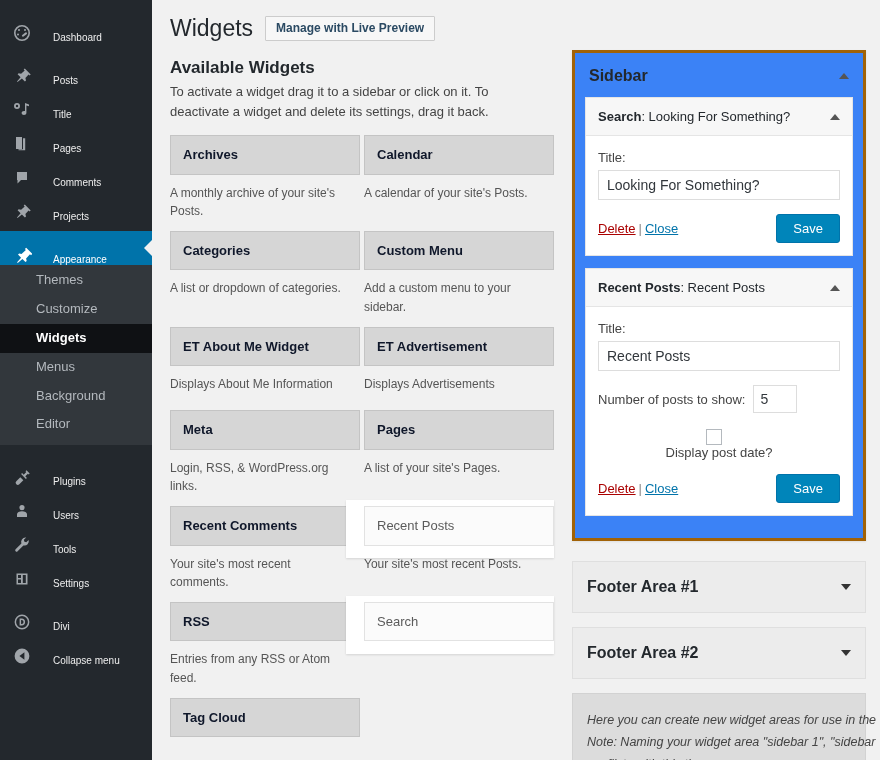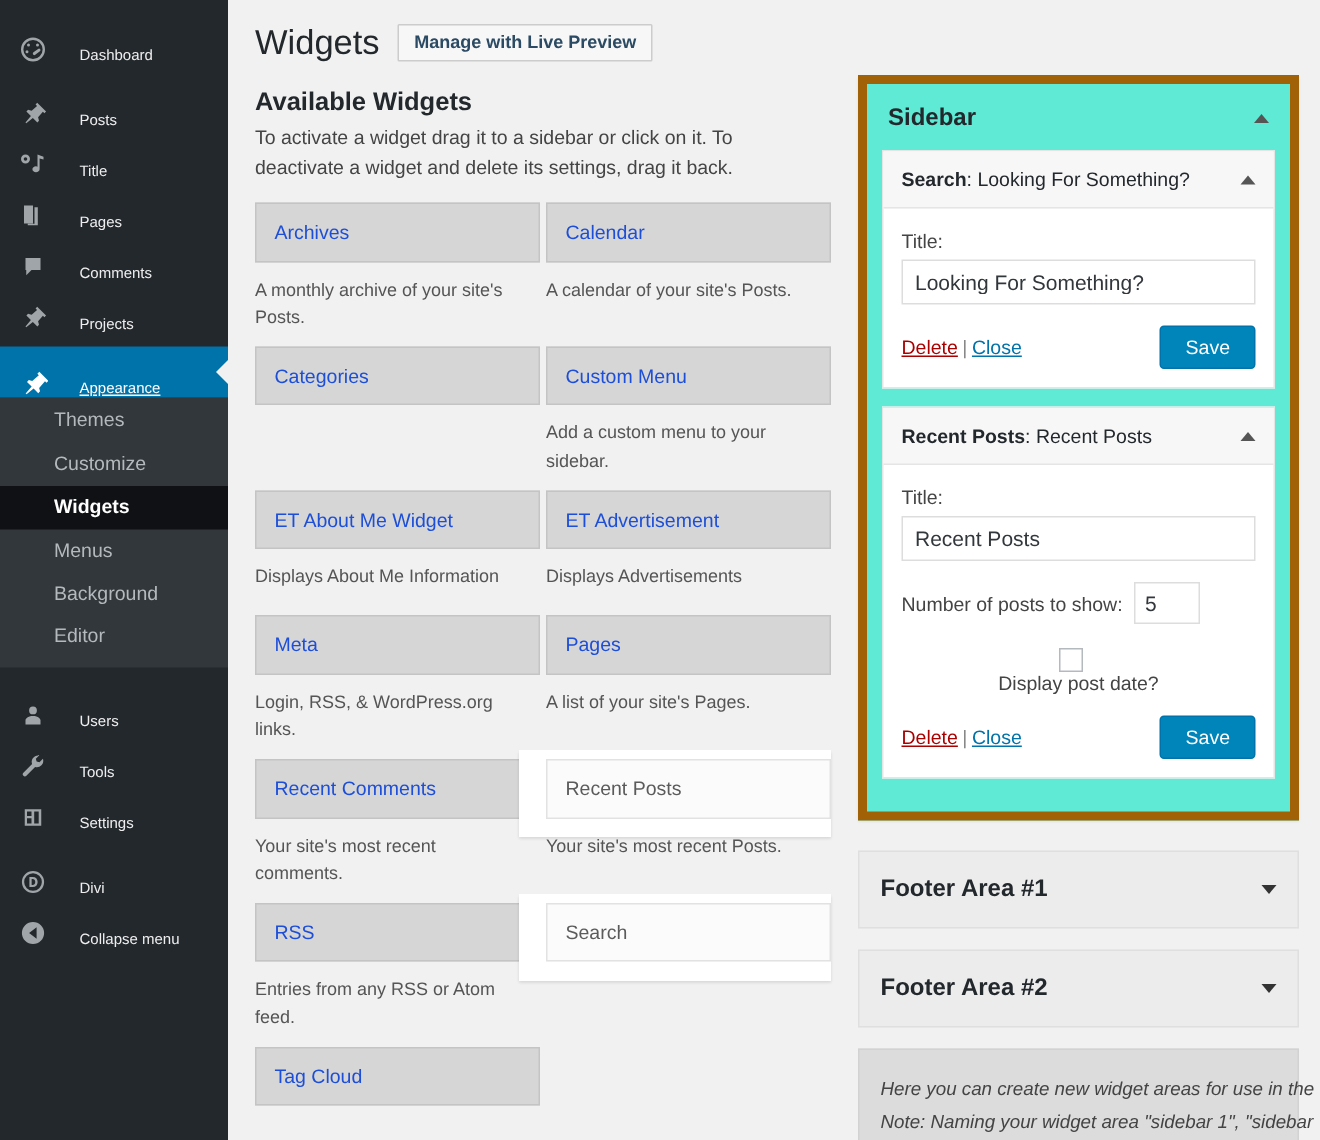"Sidebar" .widgets-holder { background: #5eead4 -> #3b82f6; border: 6px solid #a16207 -> 3px solid #a16207 }
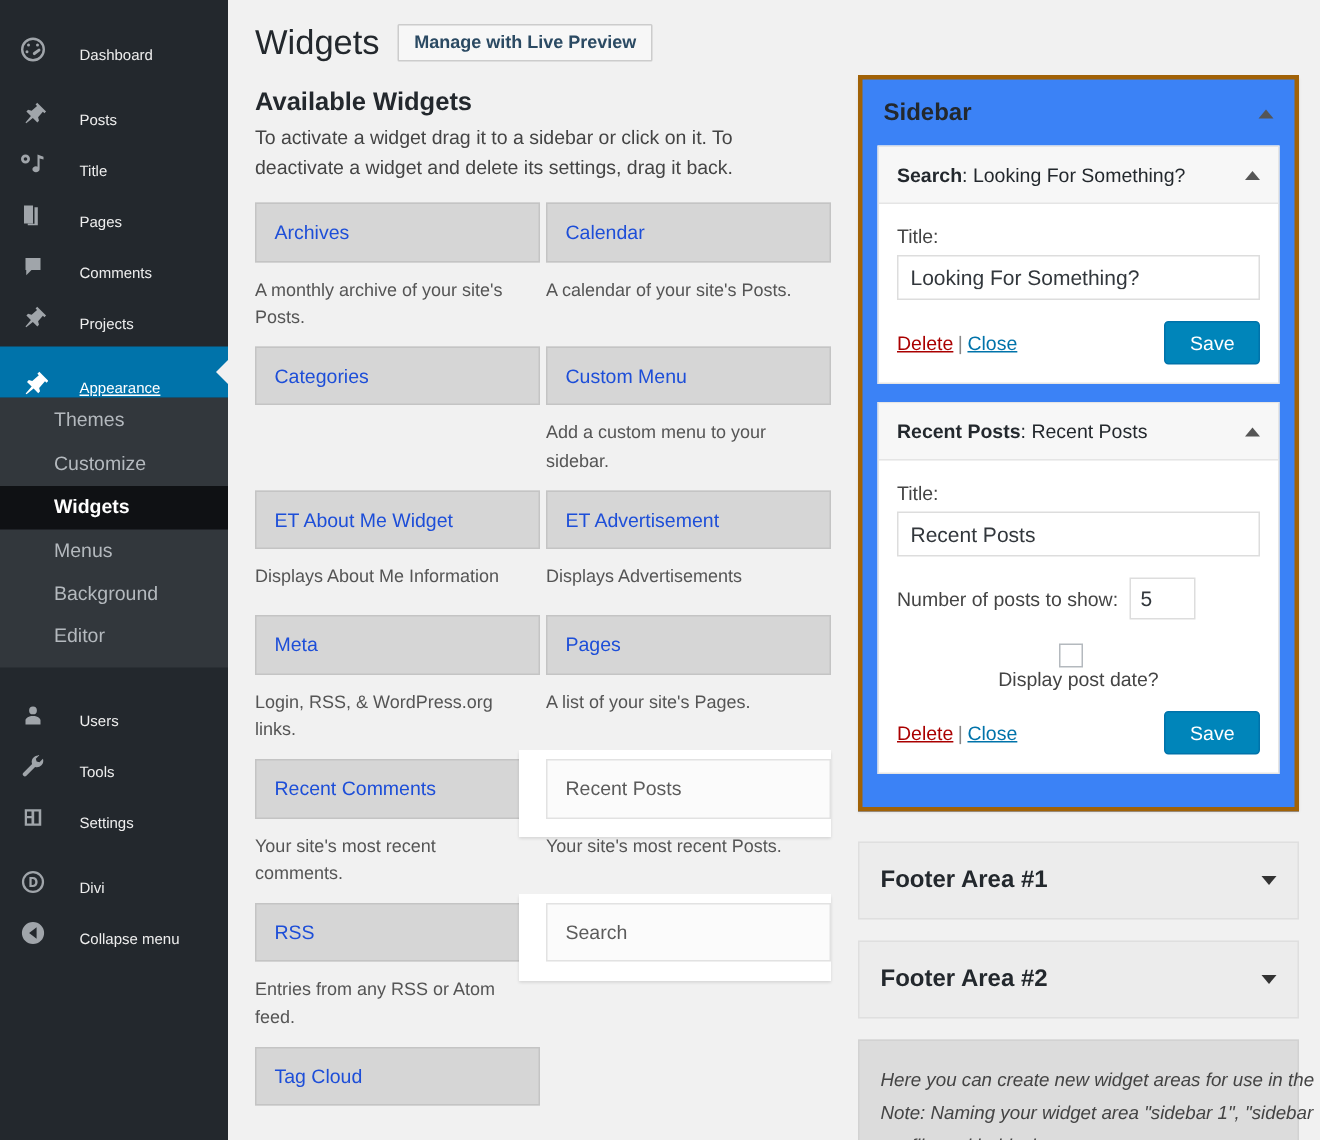"Archives" .widget-card .wtitle { color: #1d4ed8 -> #0f172a; font-weight: normal -> bold }
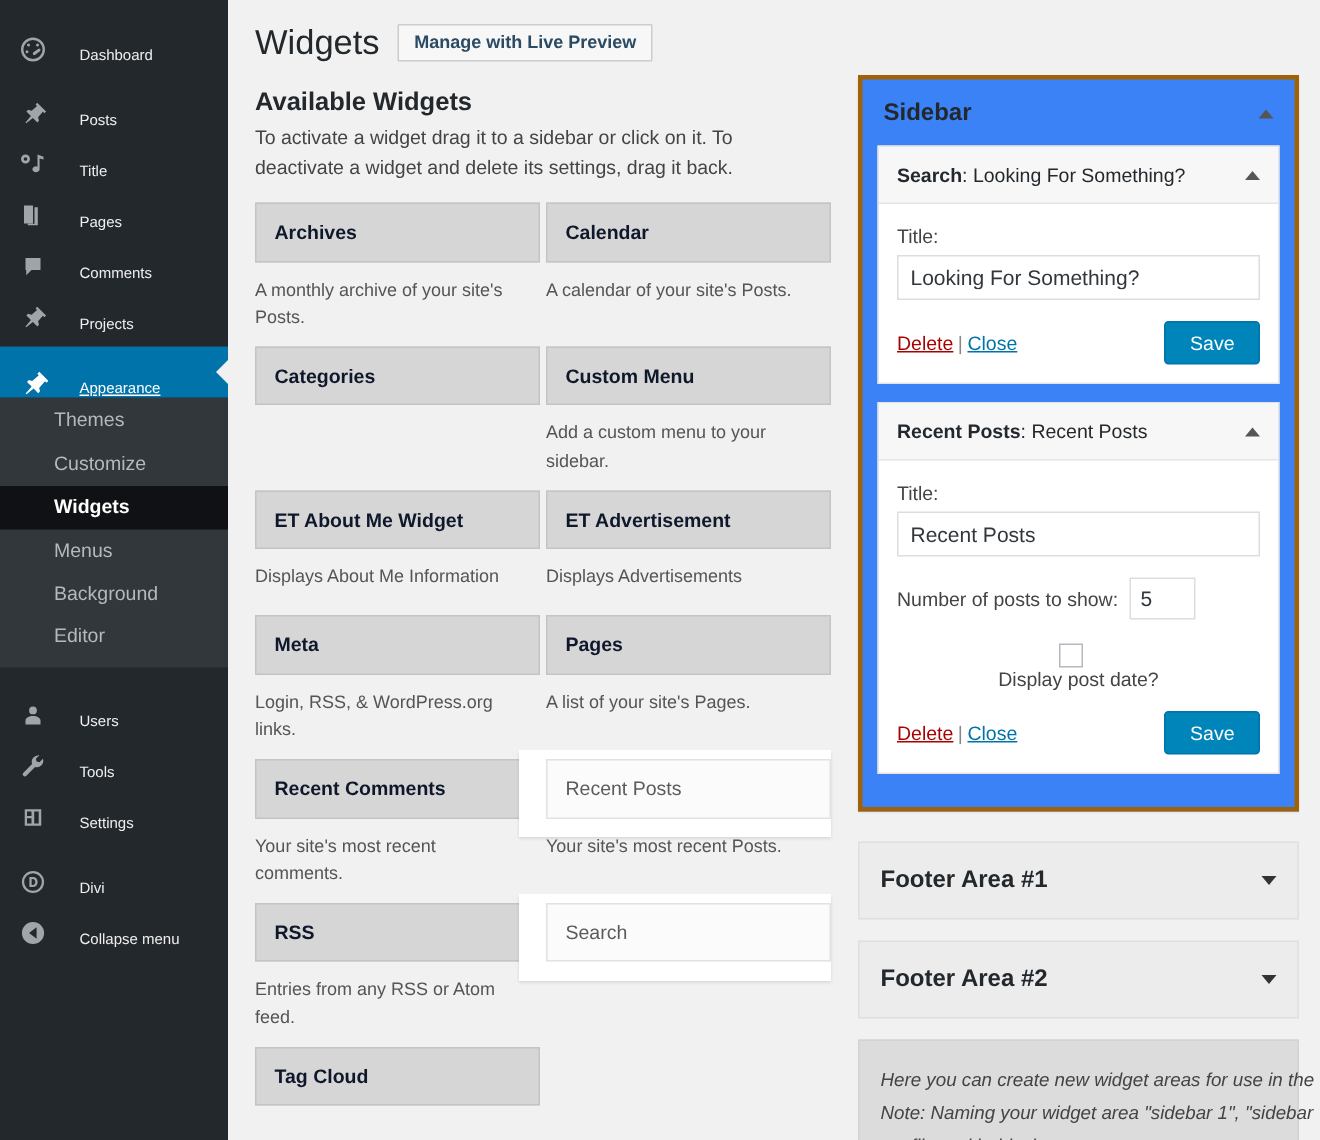"Appearance" .menu-top.current { text-decoration: underline -> none }
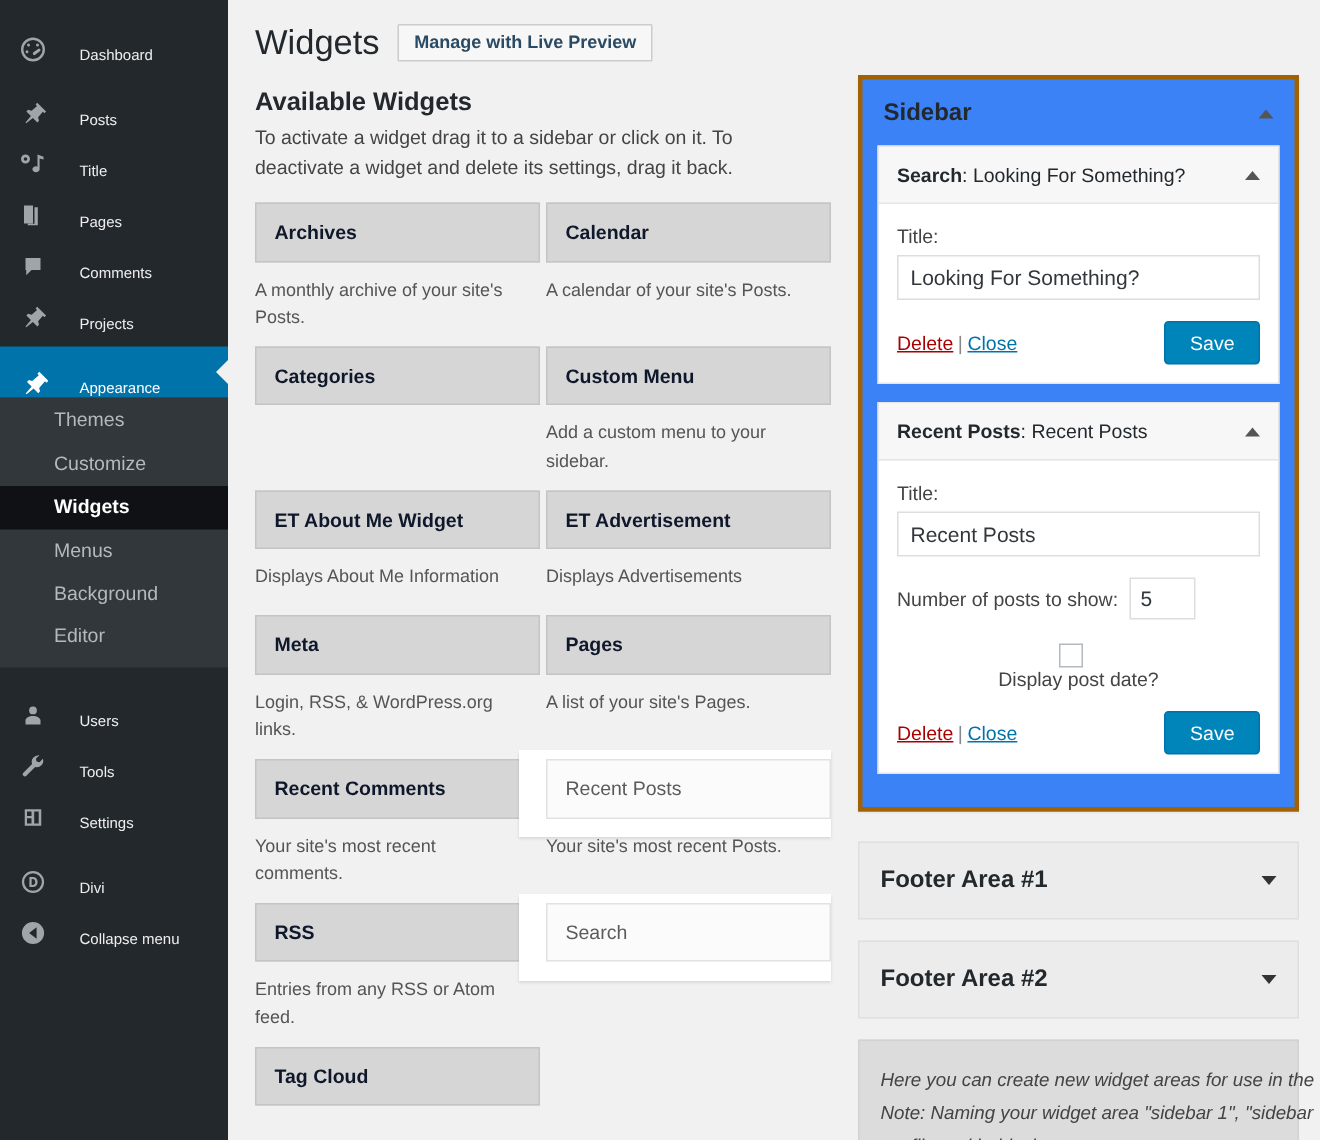"A list or dropdown of" div.widget-desc { html: none -> <div>A list or dropdown of categories.</div> }
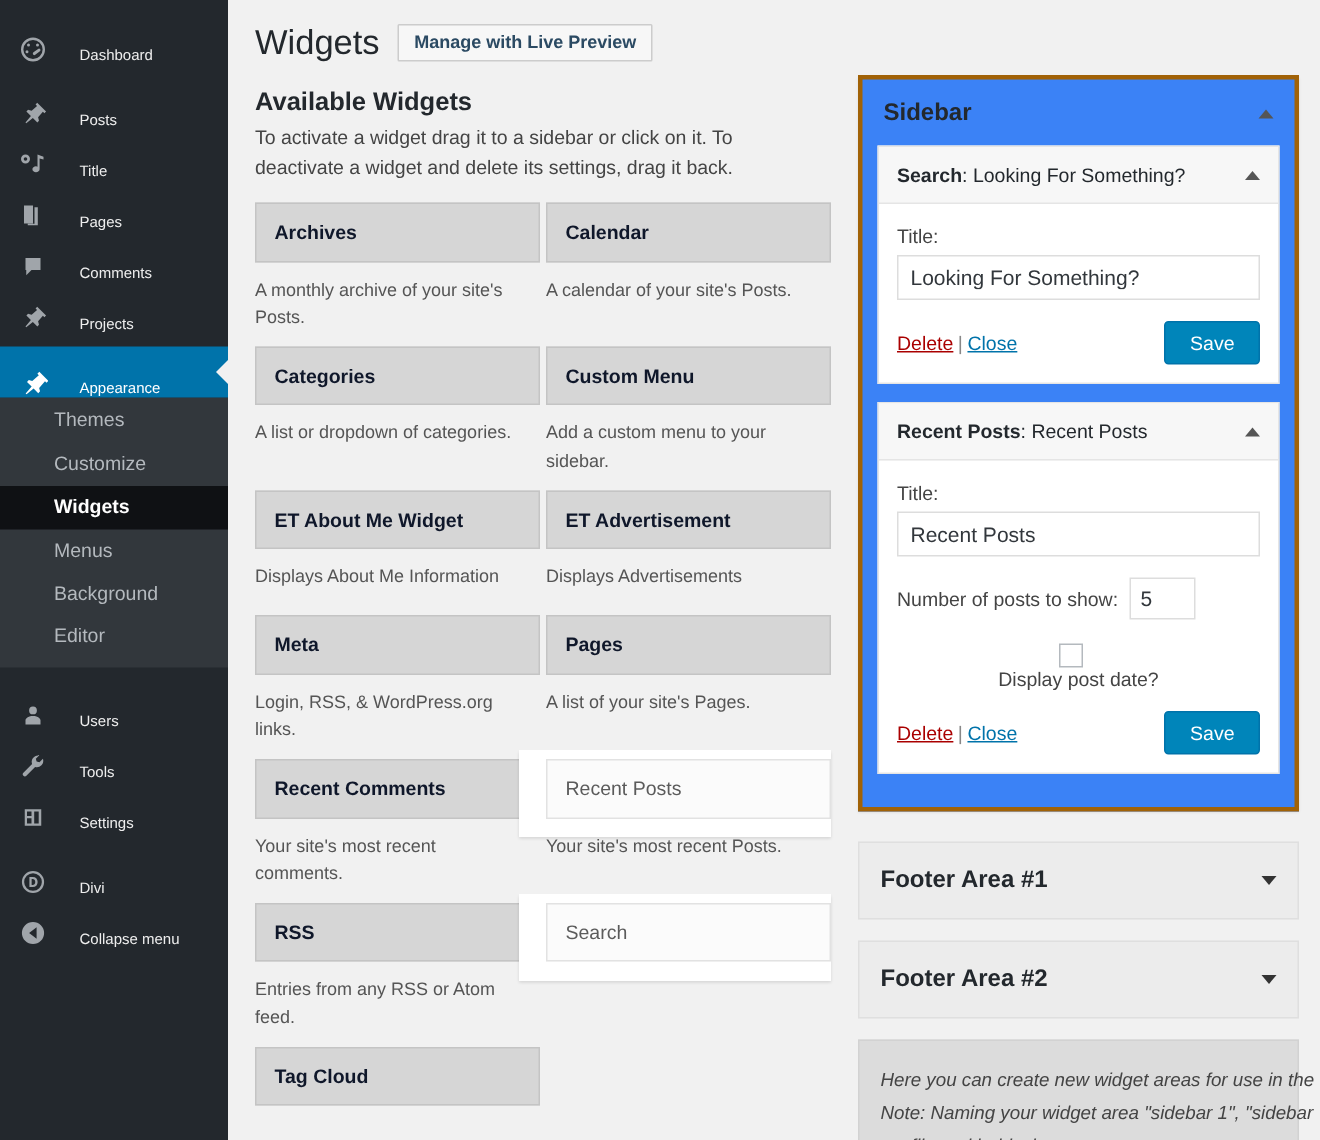"Plugins" div.menu-top { html: none -> <div> <span> <svg> <path></path> </svg> </span> <span>Plugins</span> </div> }
